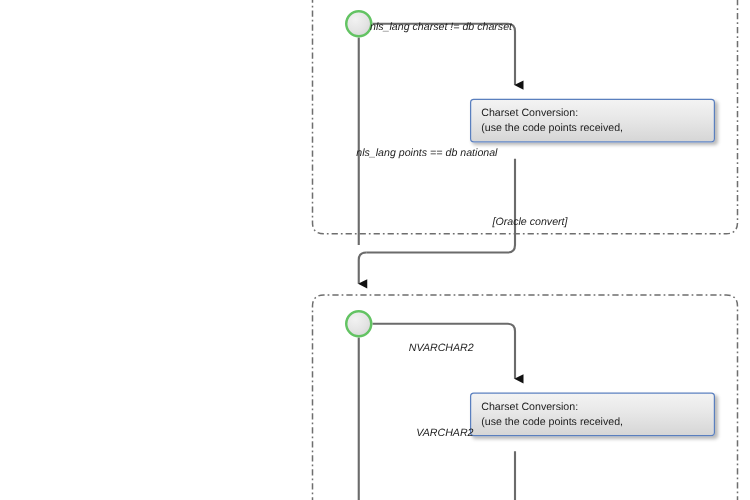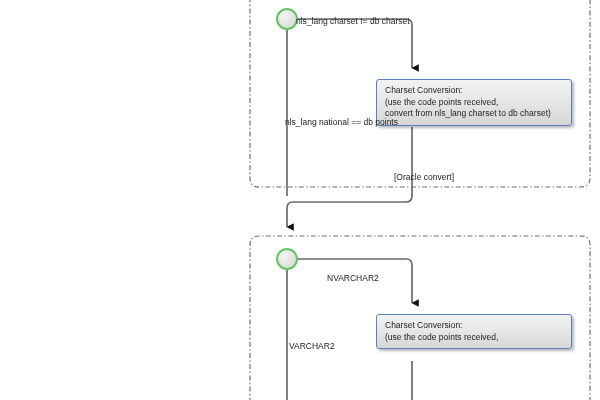"nls_lang charset != db charset" .edge-label { font-style: none -> italic }
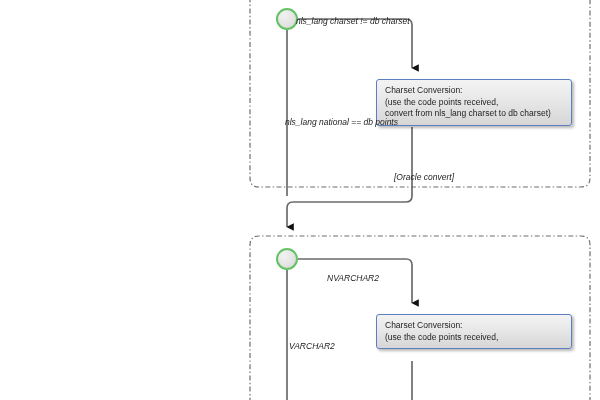"convert from nls_lang charset to" span.line { html: <span>convert from nls_lang charset to db charset)</span> -> none }
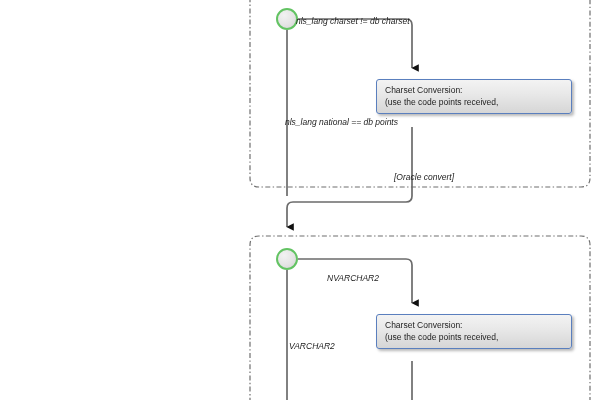"nls_lang national" span.line { text: national -> points }
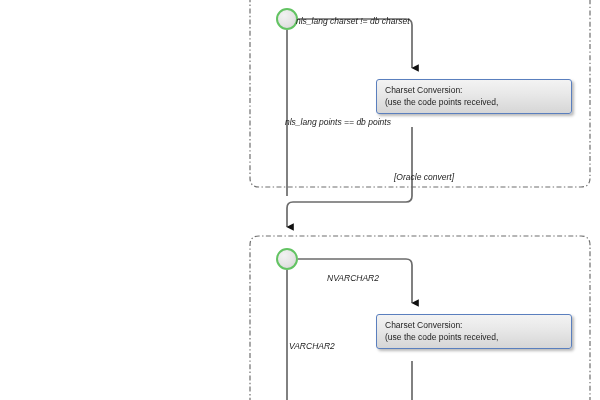"== db points" span.line { text: points -> national }
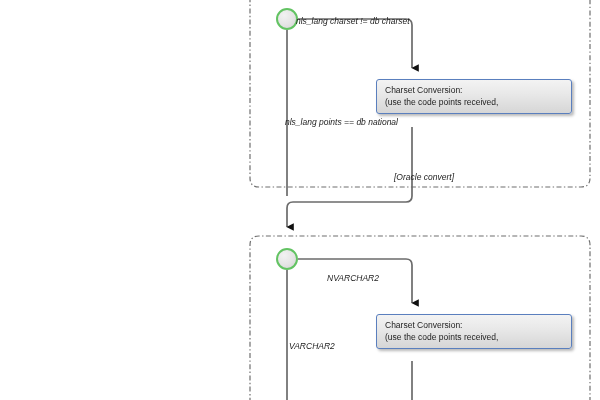"VARCHAR2" div.edge-label { padding-left: none -> 44px }
